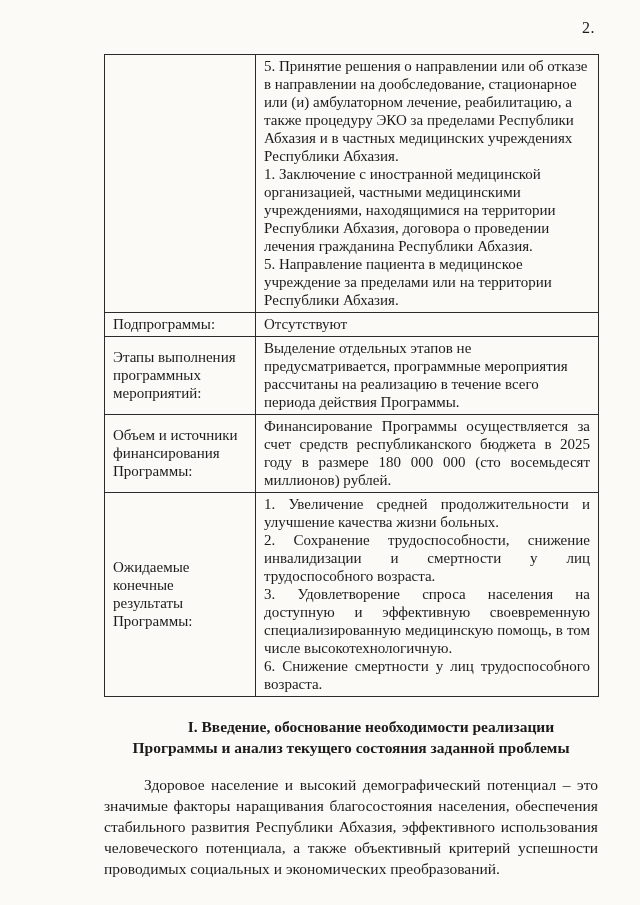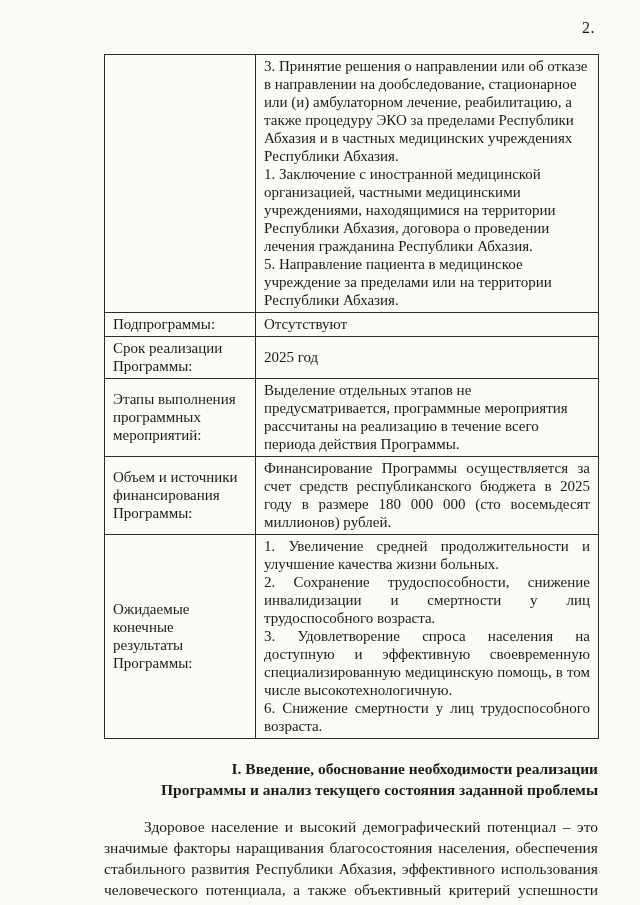"3. Принятие решения о направлении" p.cell-par { text: 3 -> 5 }
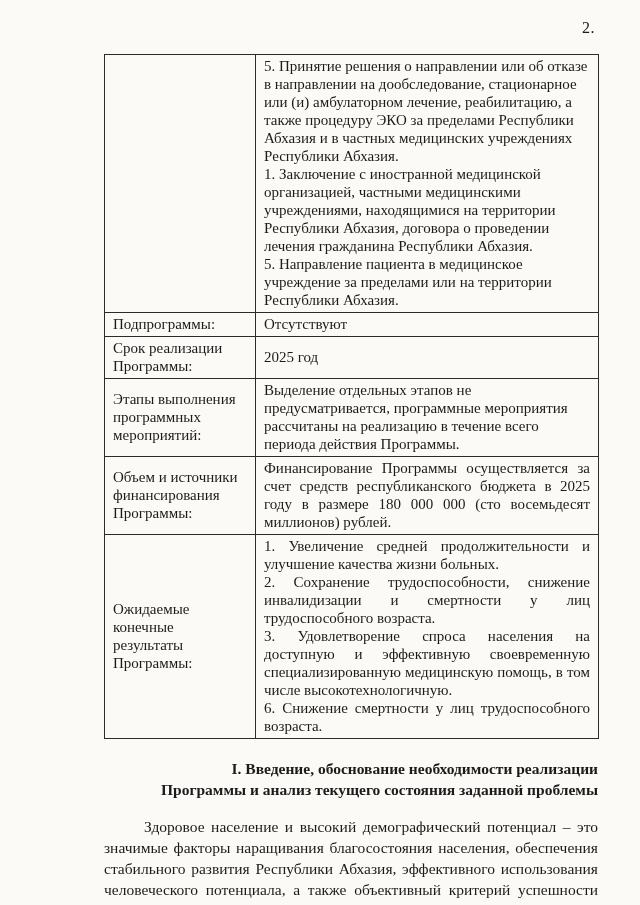"Срок реализации Программы:" tr { html: <tr> <td>Срок реализации Программы:</td> <td> <p>2025 год</p> </td> </tr> -> none }
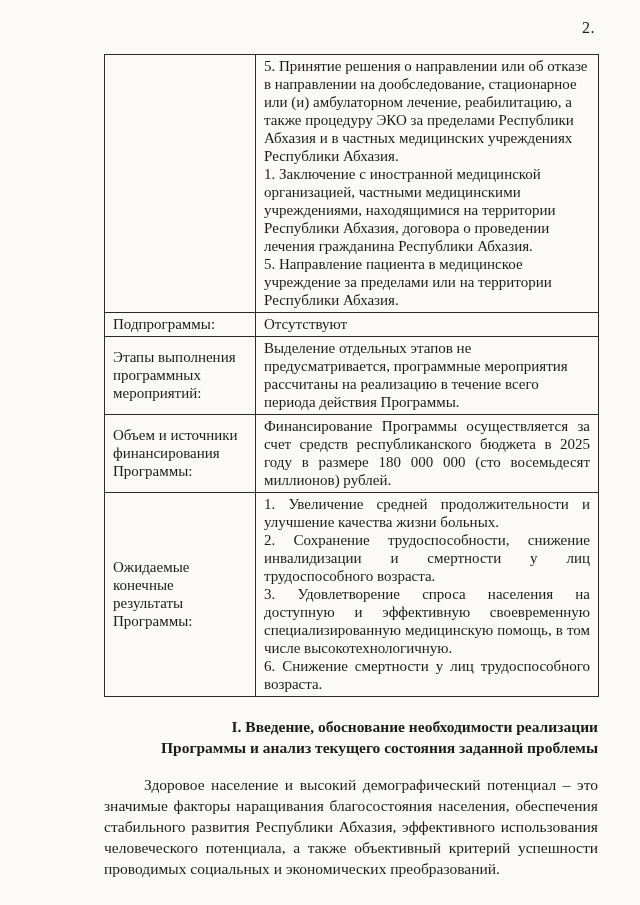"I. Введение, обоснование необходимости" .section-heading { text-align: right -> center }
